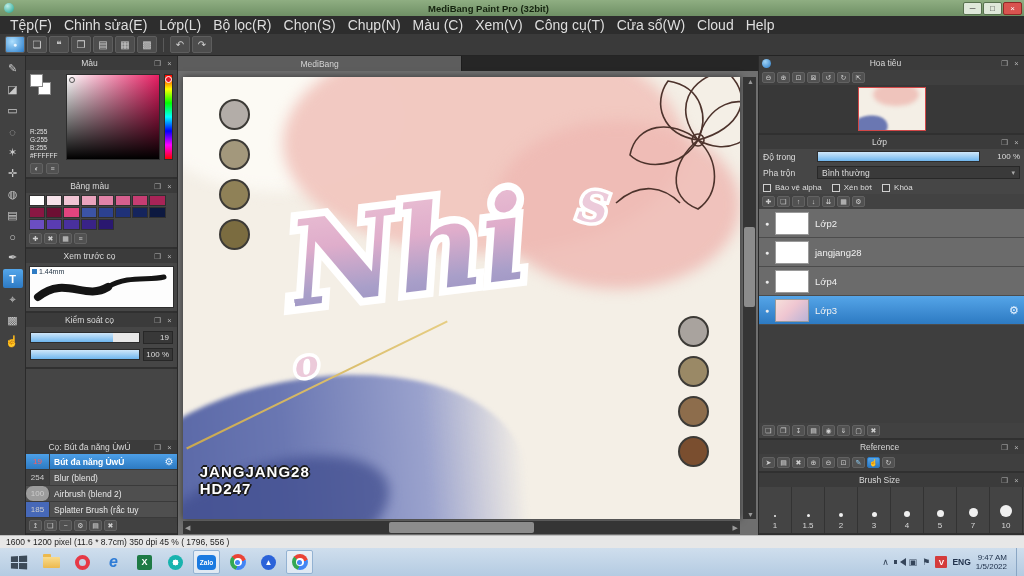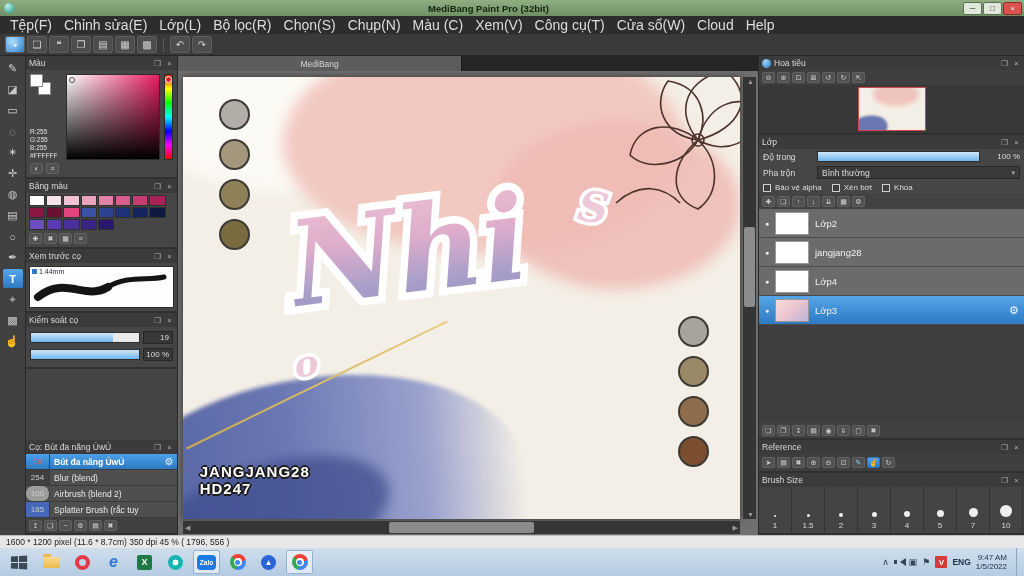"Màu" .phead .ttl { text-align: none -> center }
